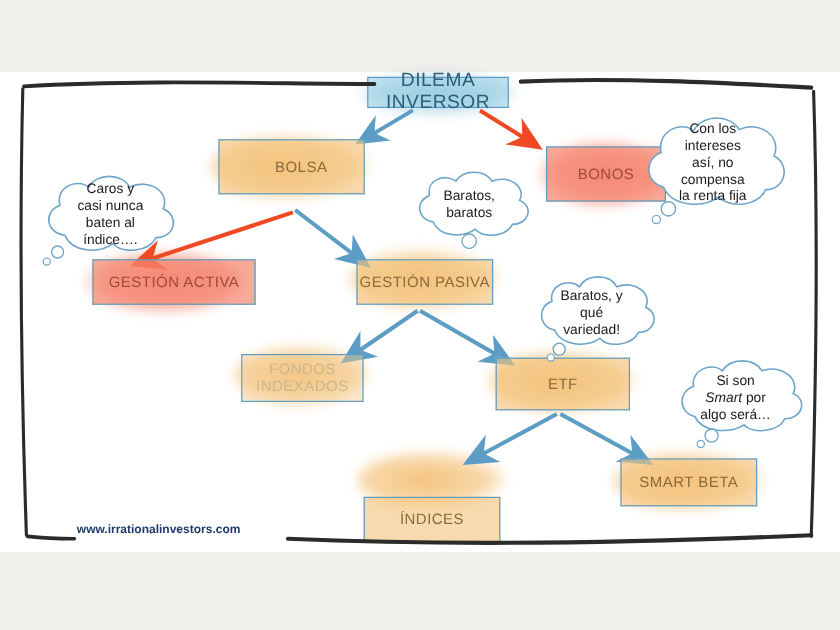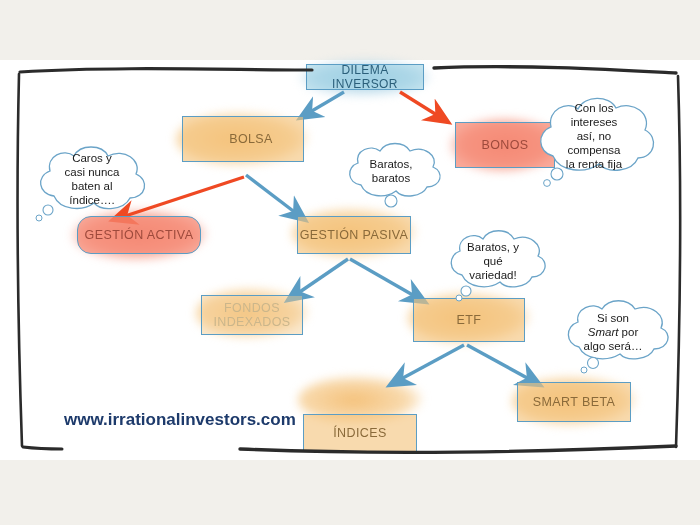"DILEMA INVERSOR" .node.bluetitle { font-size: 12px -> 16px }
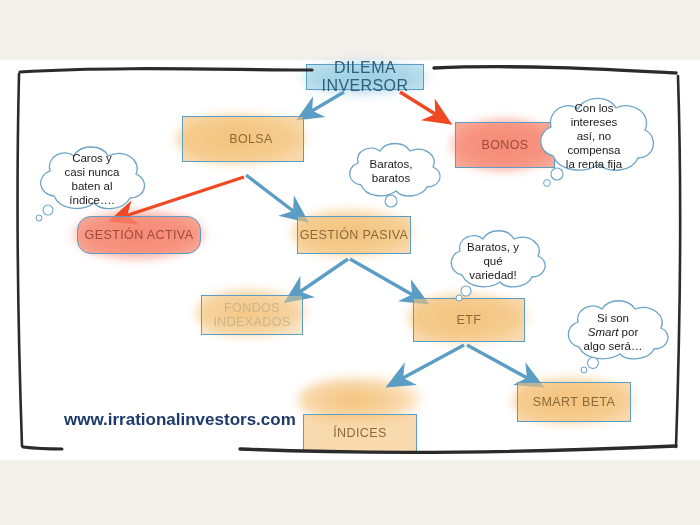"GESTIÓN ACTIVA" div.node { border-radius: 14px -> none; width: 124px -> 136px }
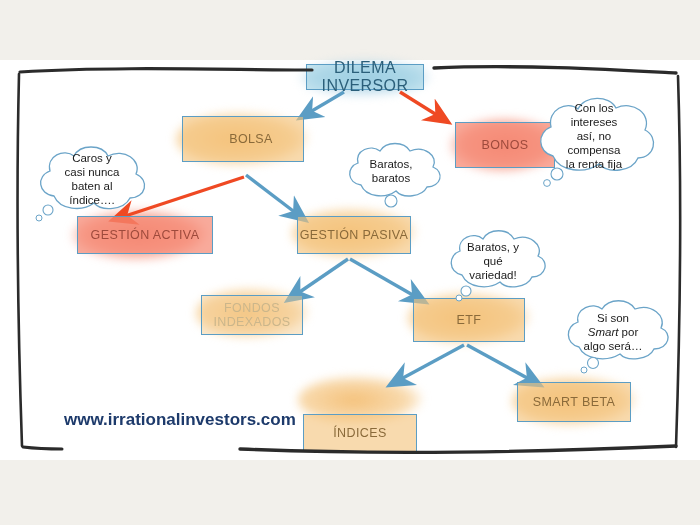"www.irrationalinvestors.com" .footer-url { font-size: 17px -> 10px; top: 410px -> 436px }
